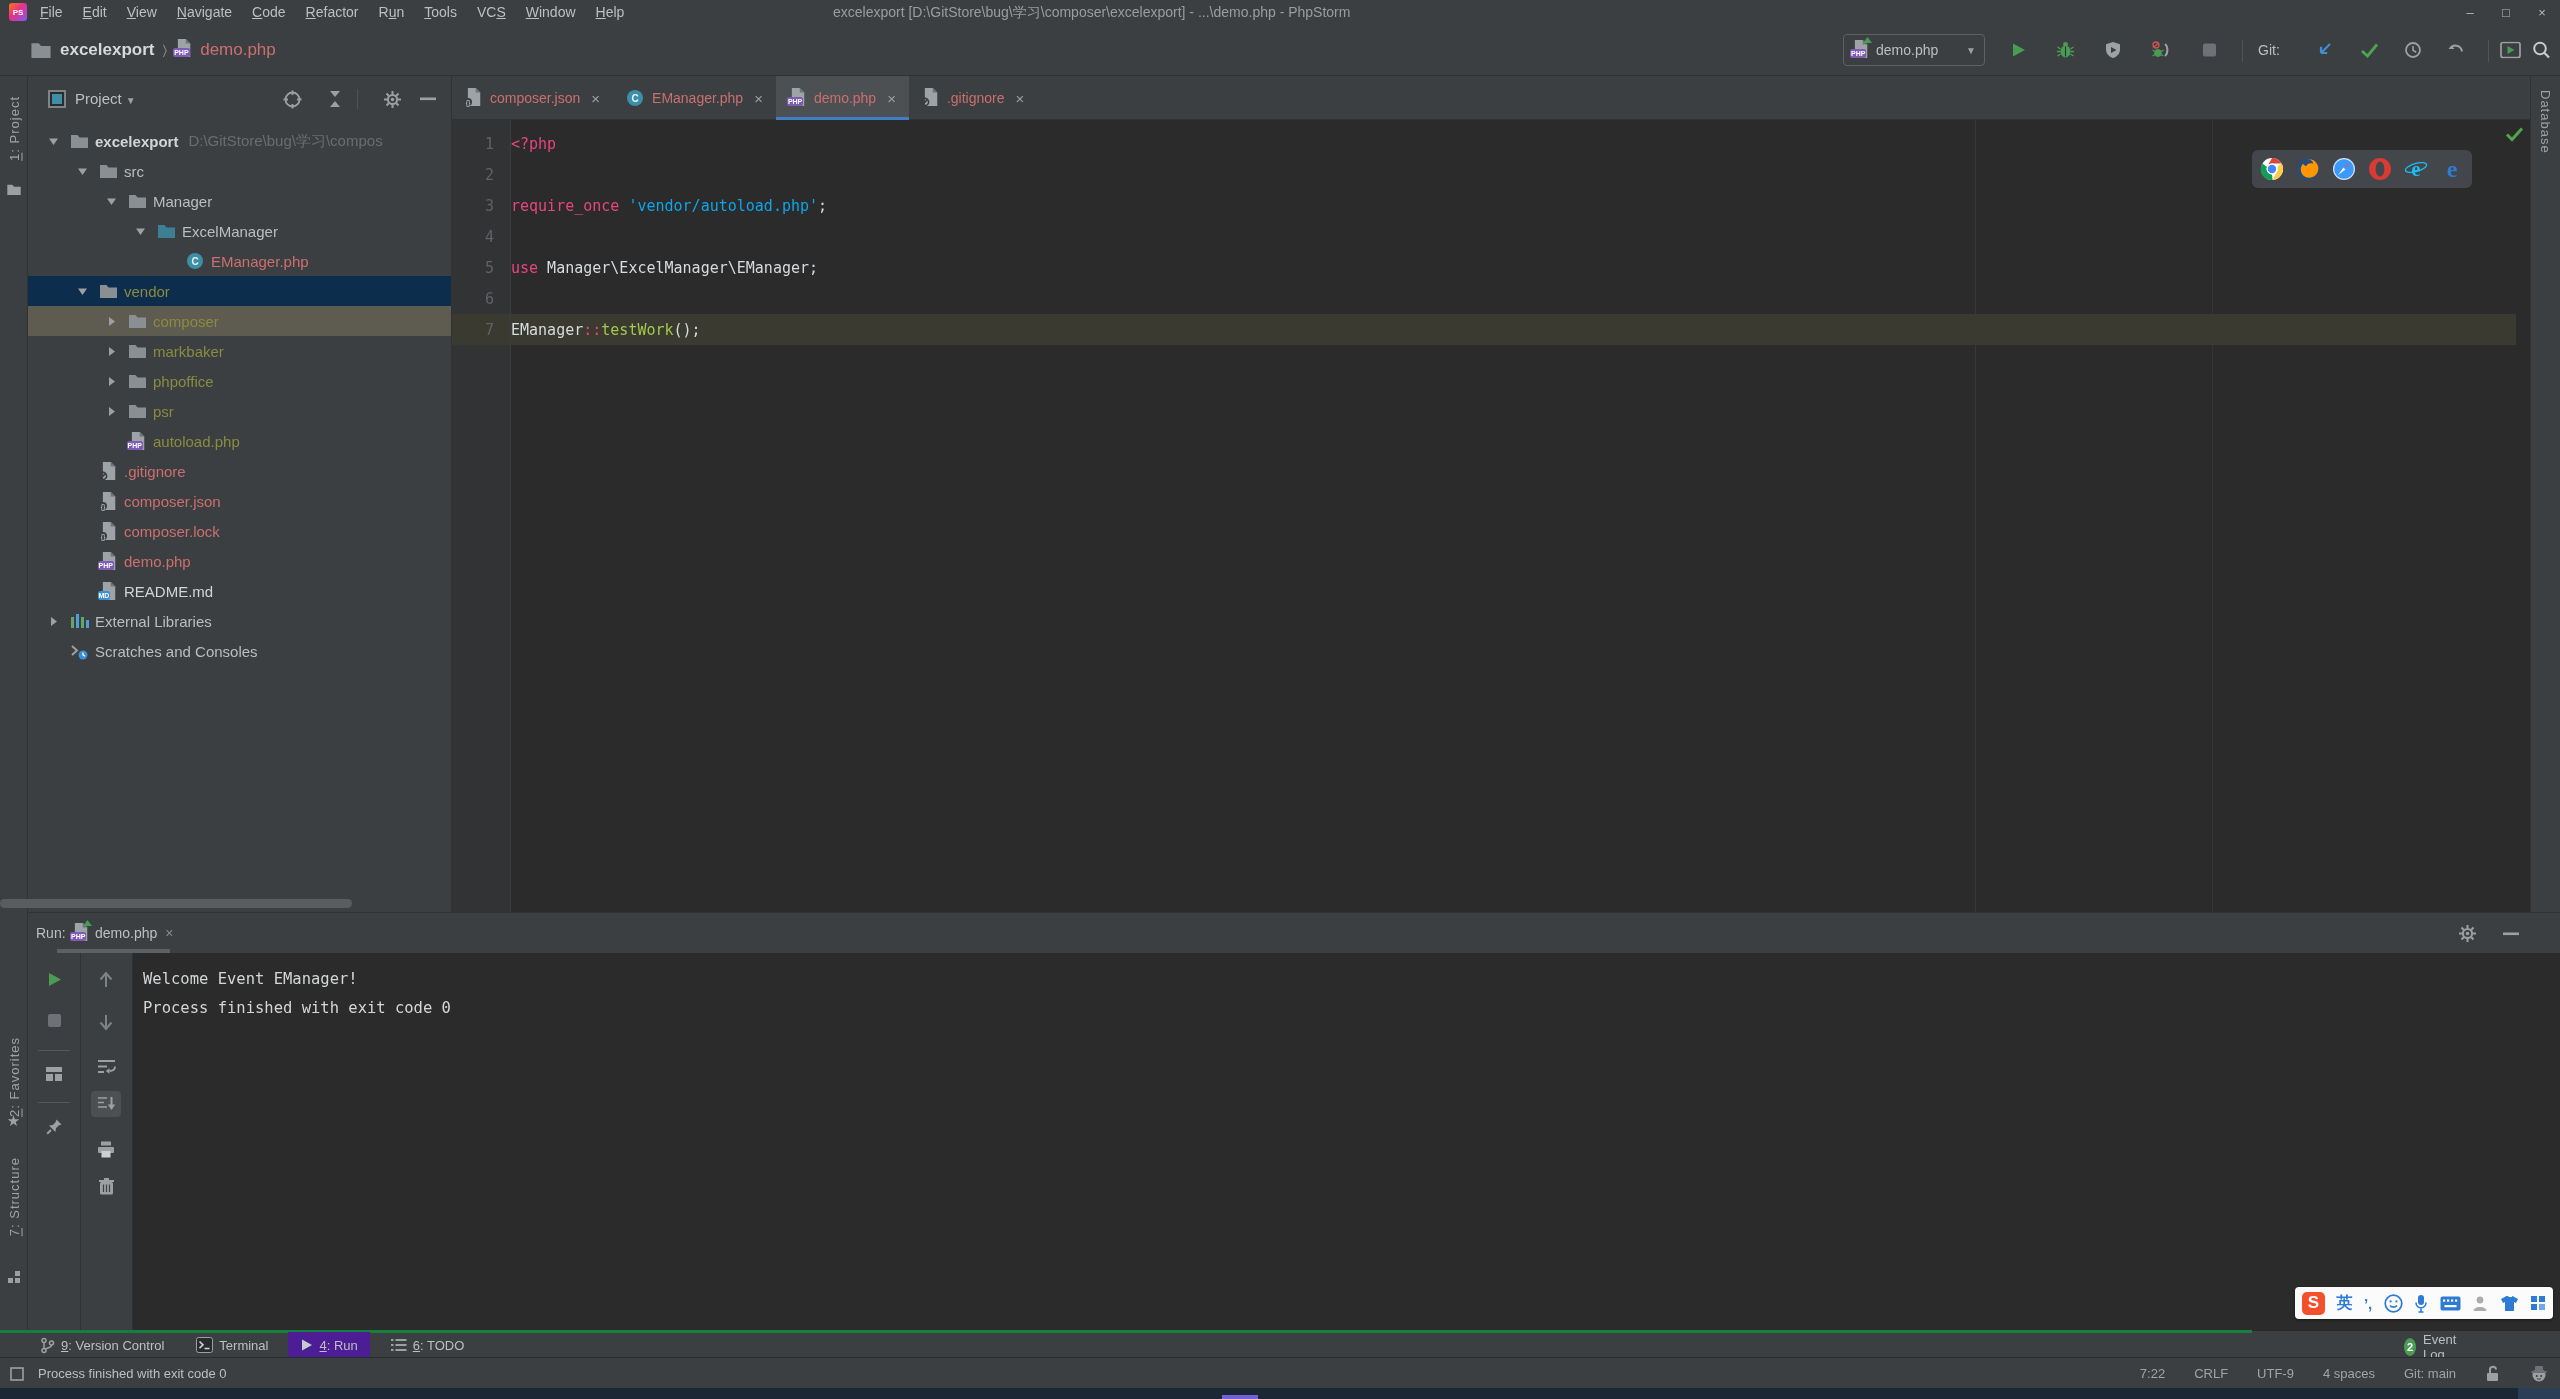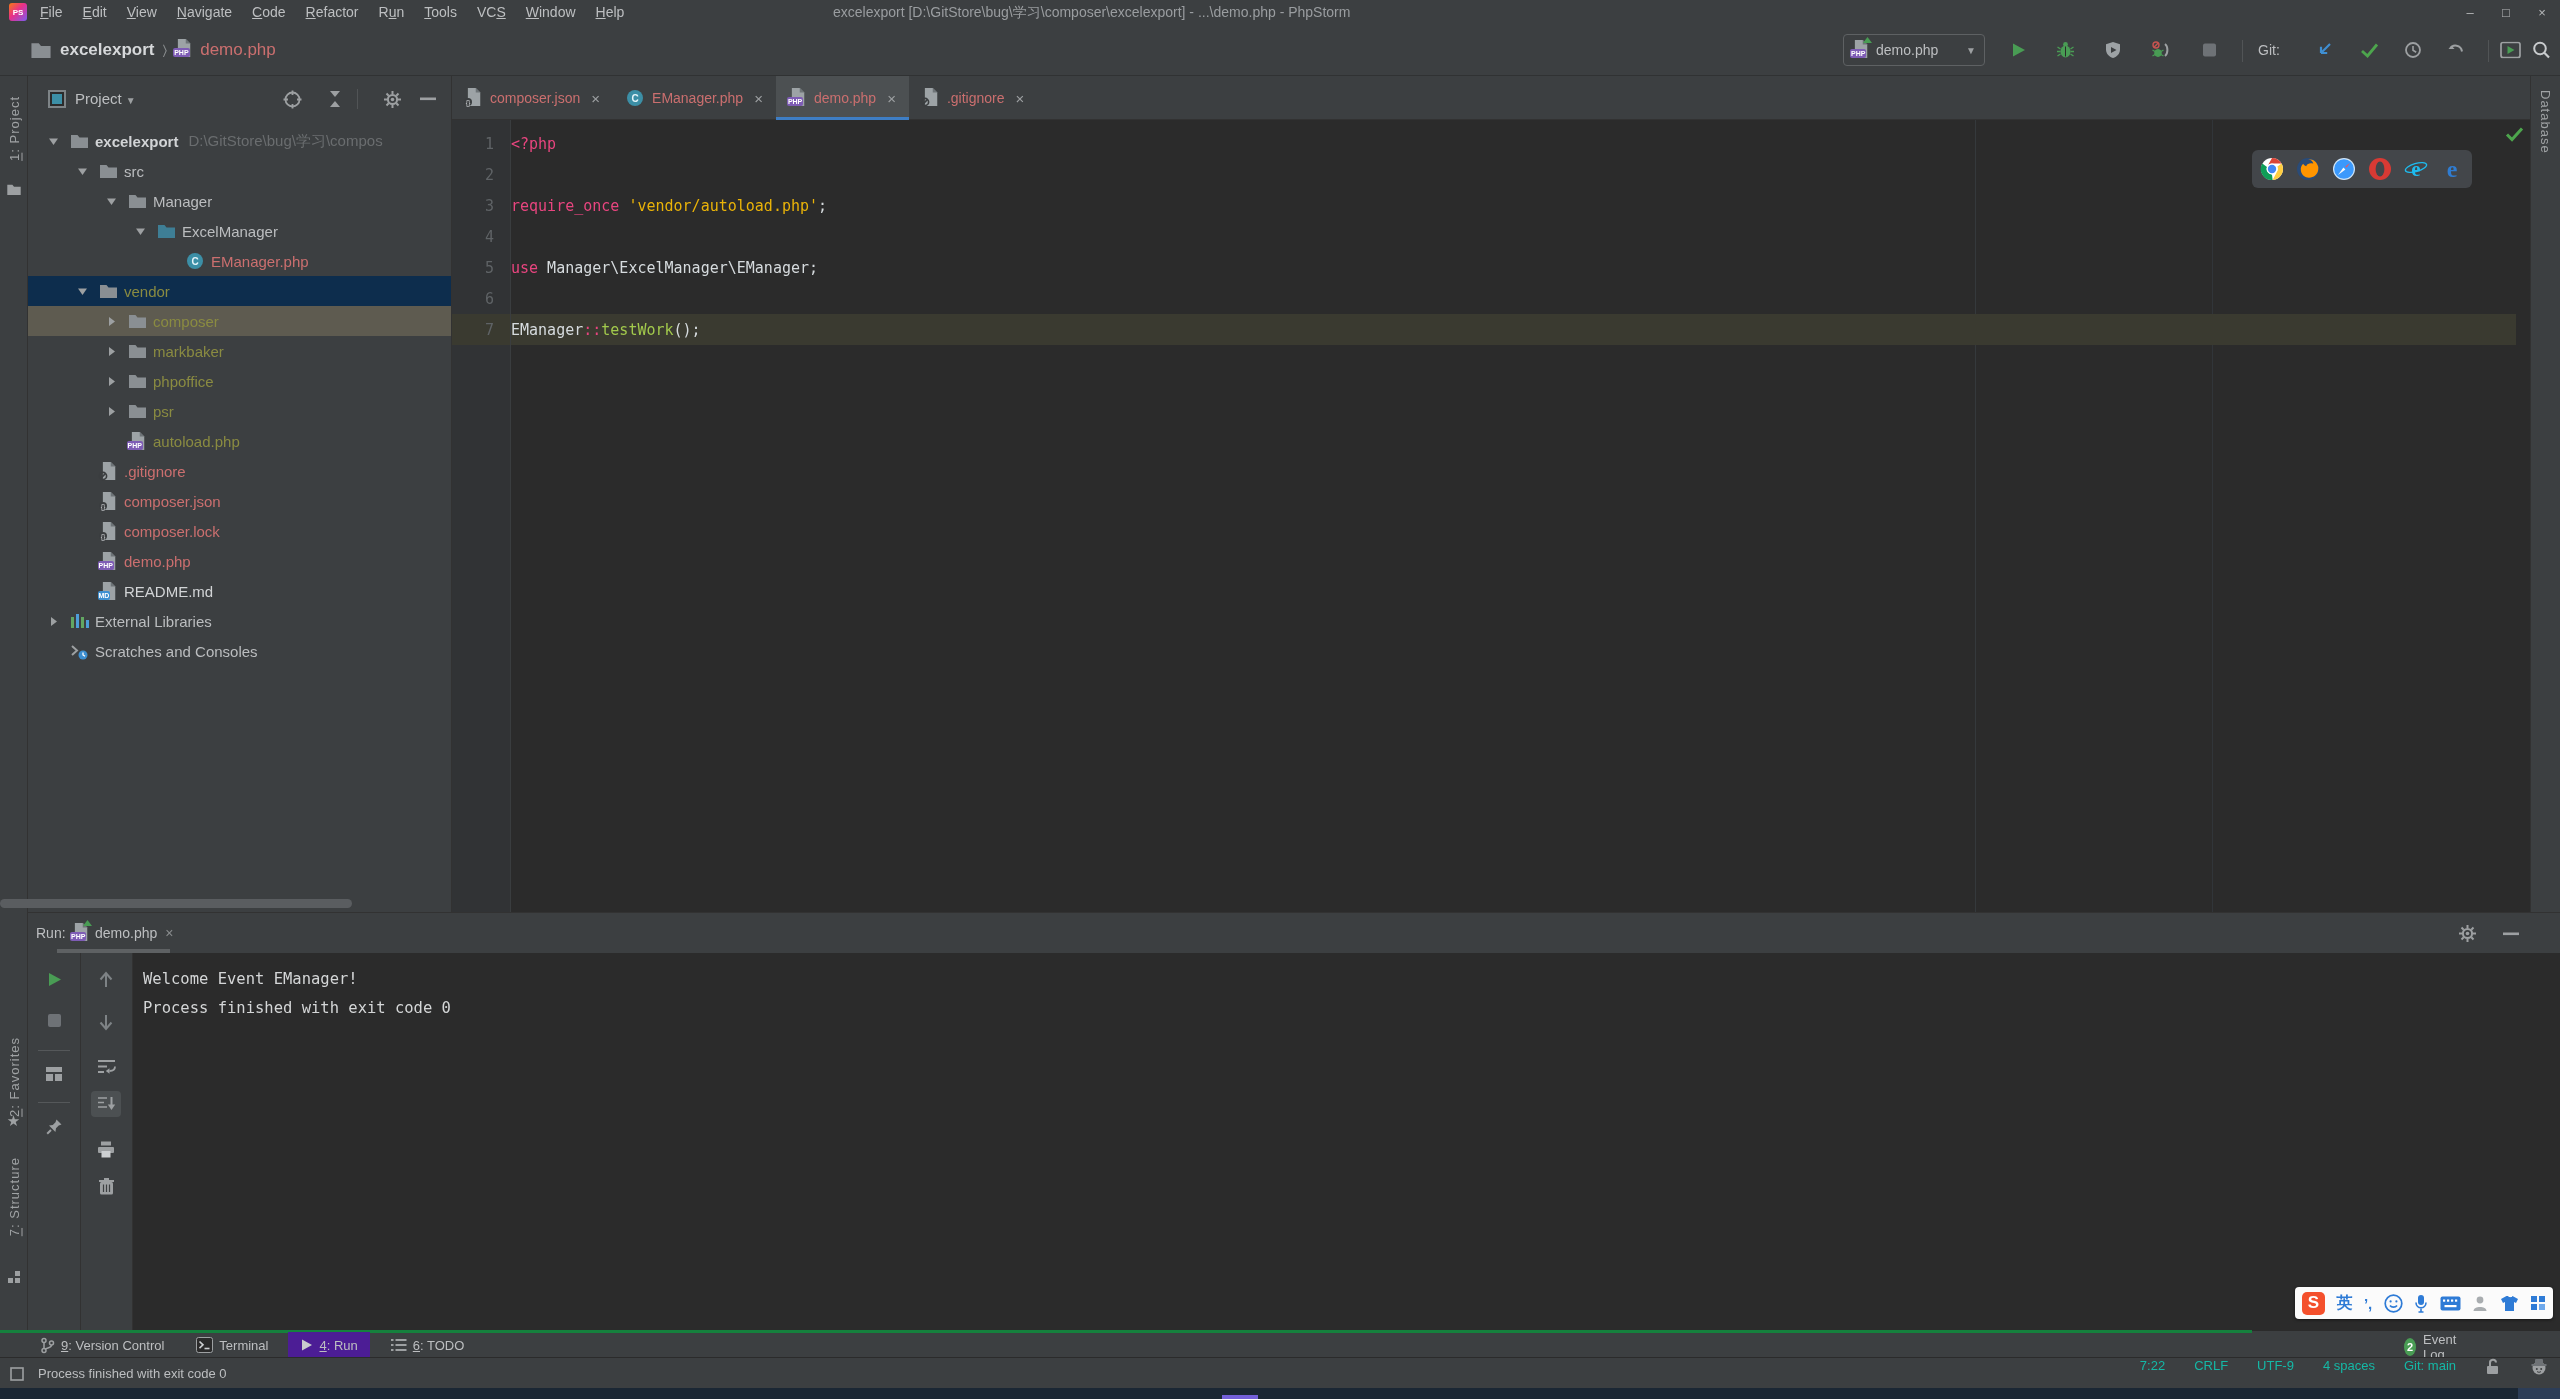"'vendor/autoload.php'" .s { color: #eab308 -> #0ea5e9 }
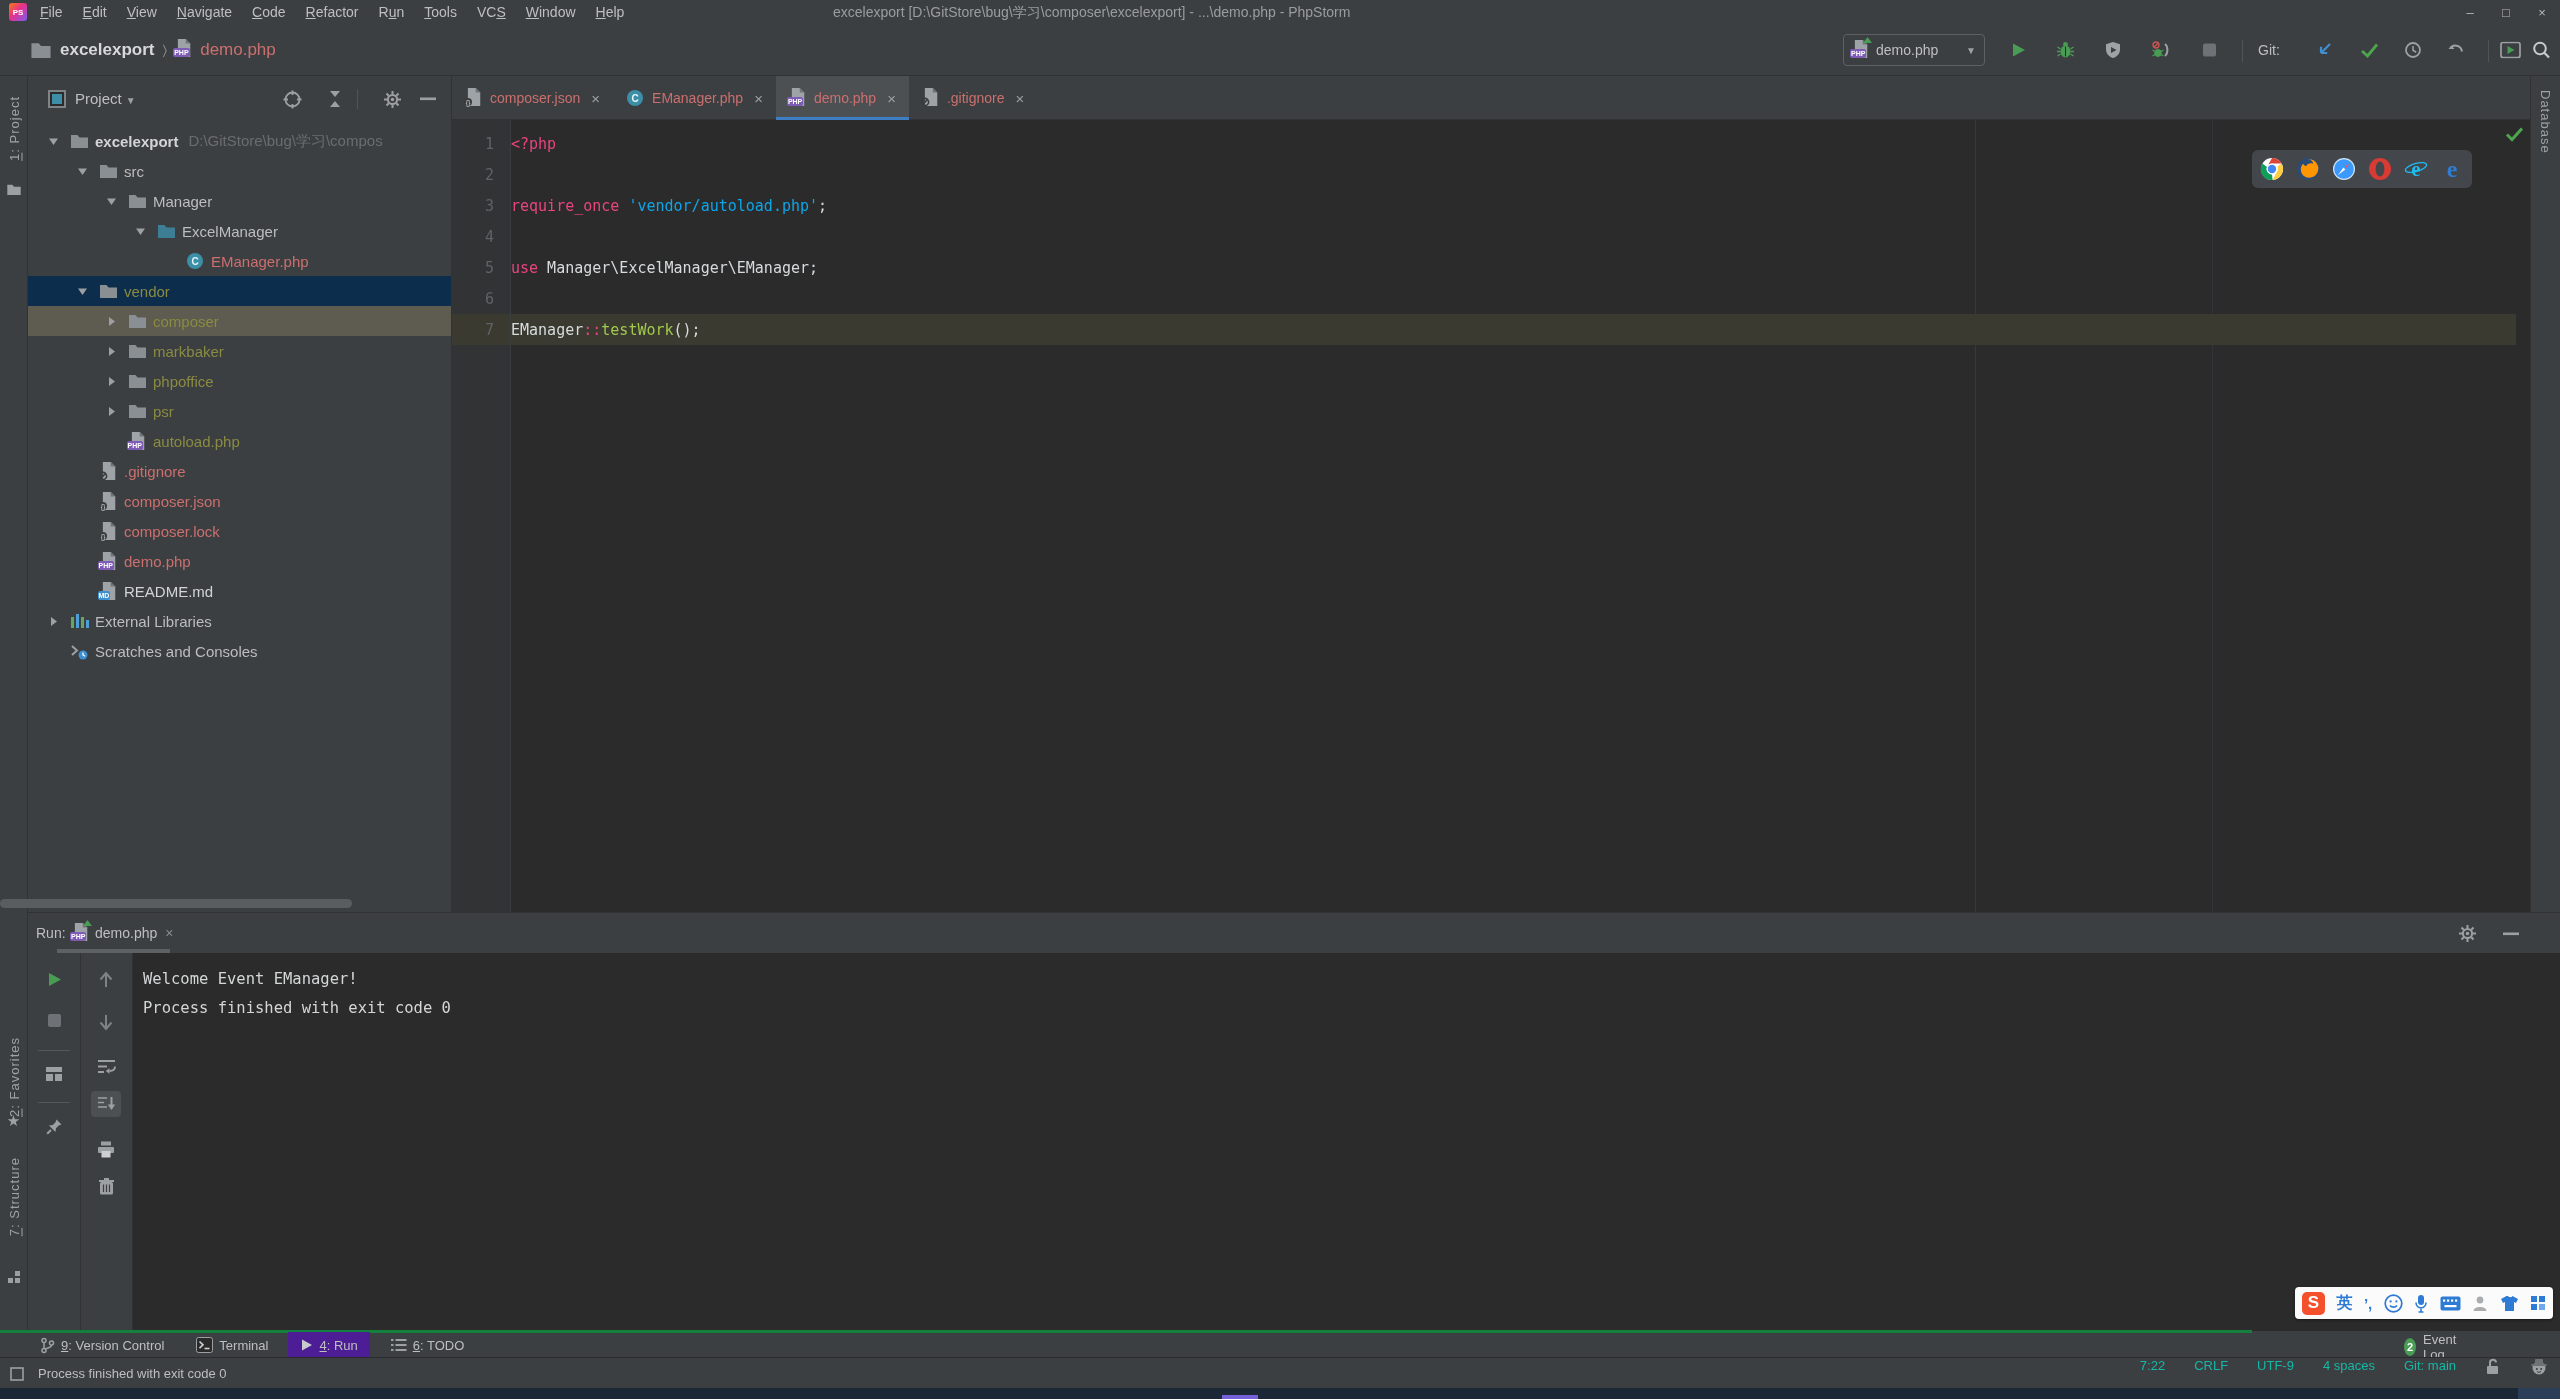"7:22" #status-right { align-items: none -> center; color: #14b8a6 -> #a3a3a3 }
